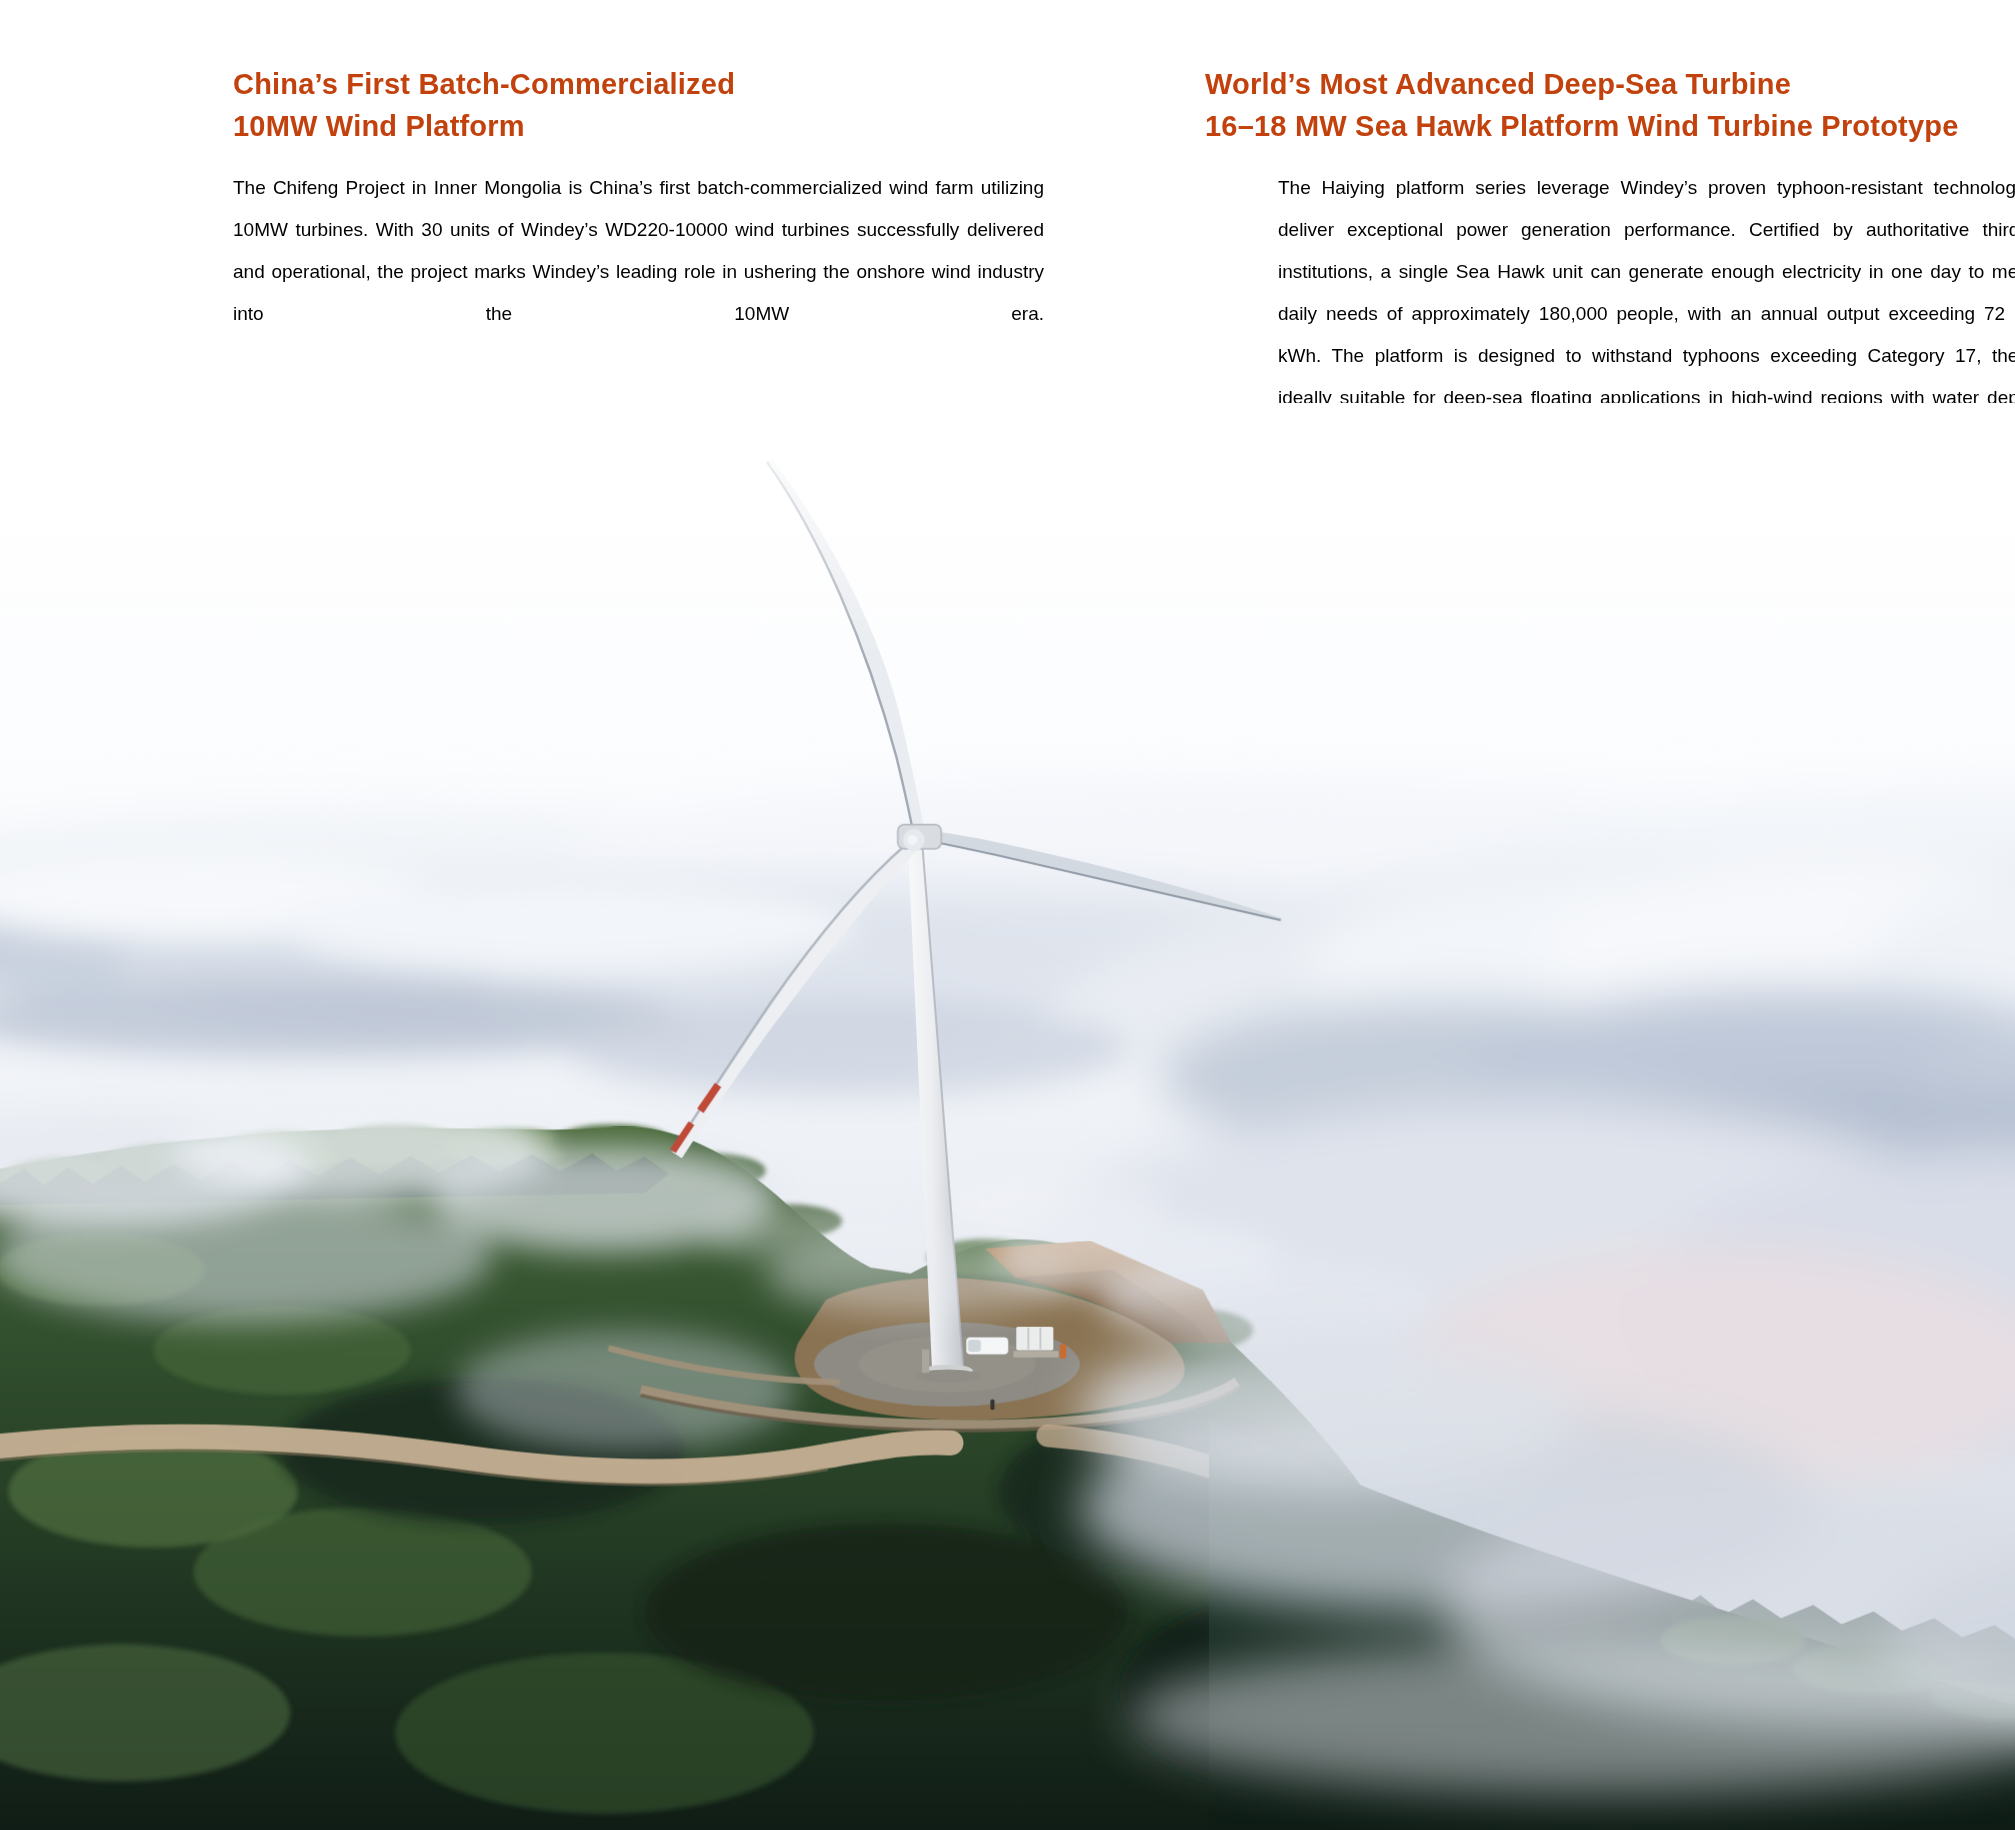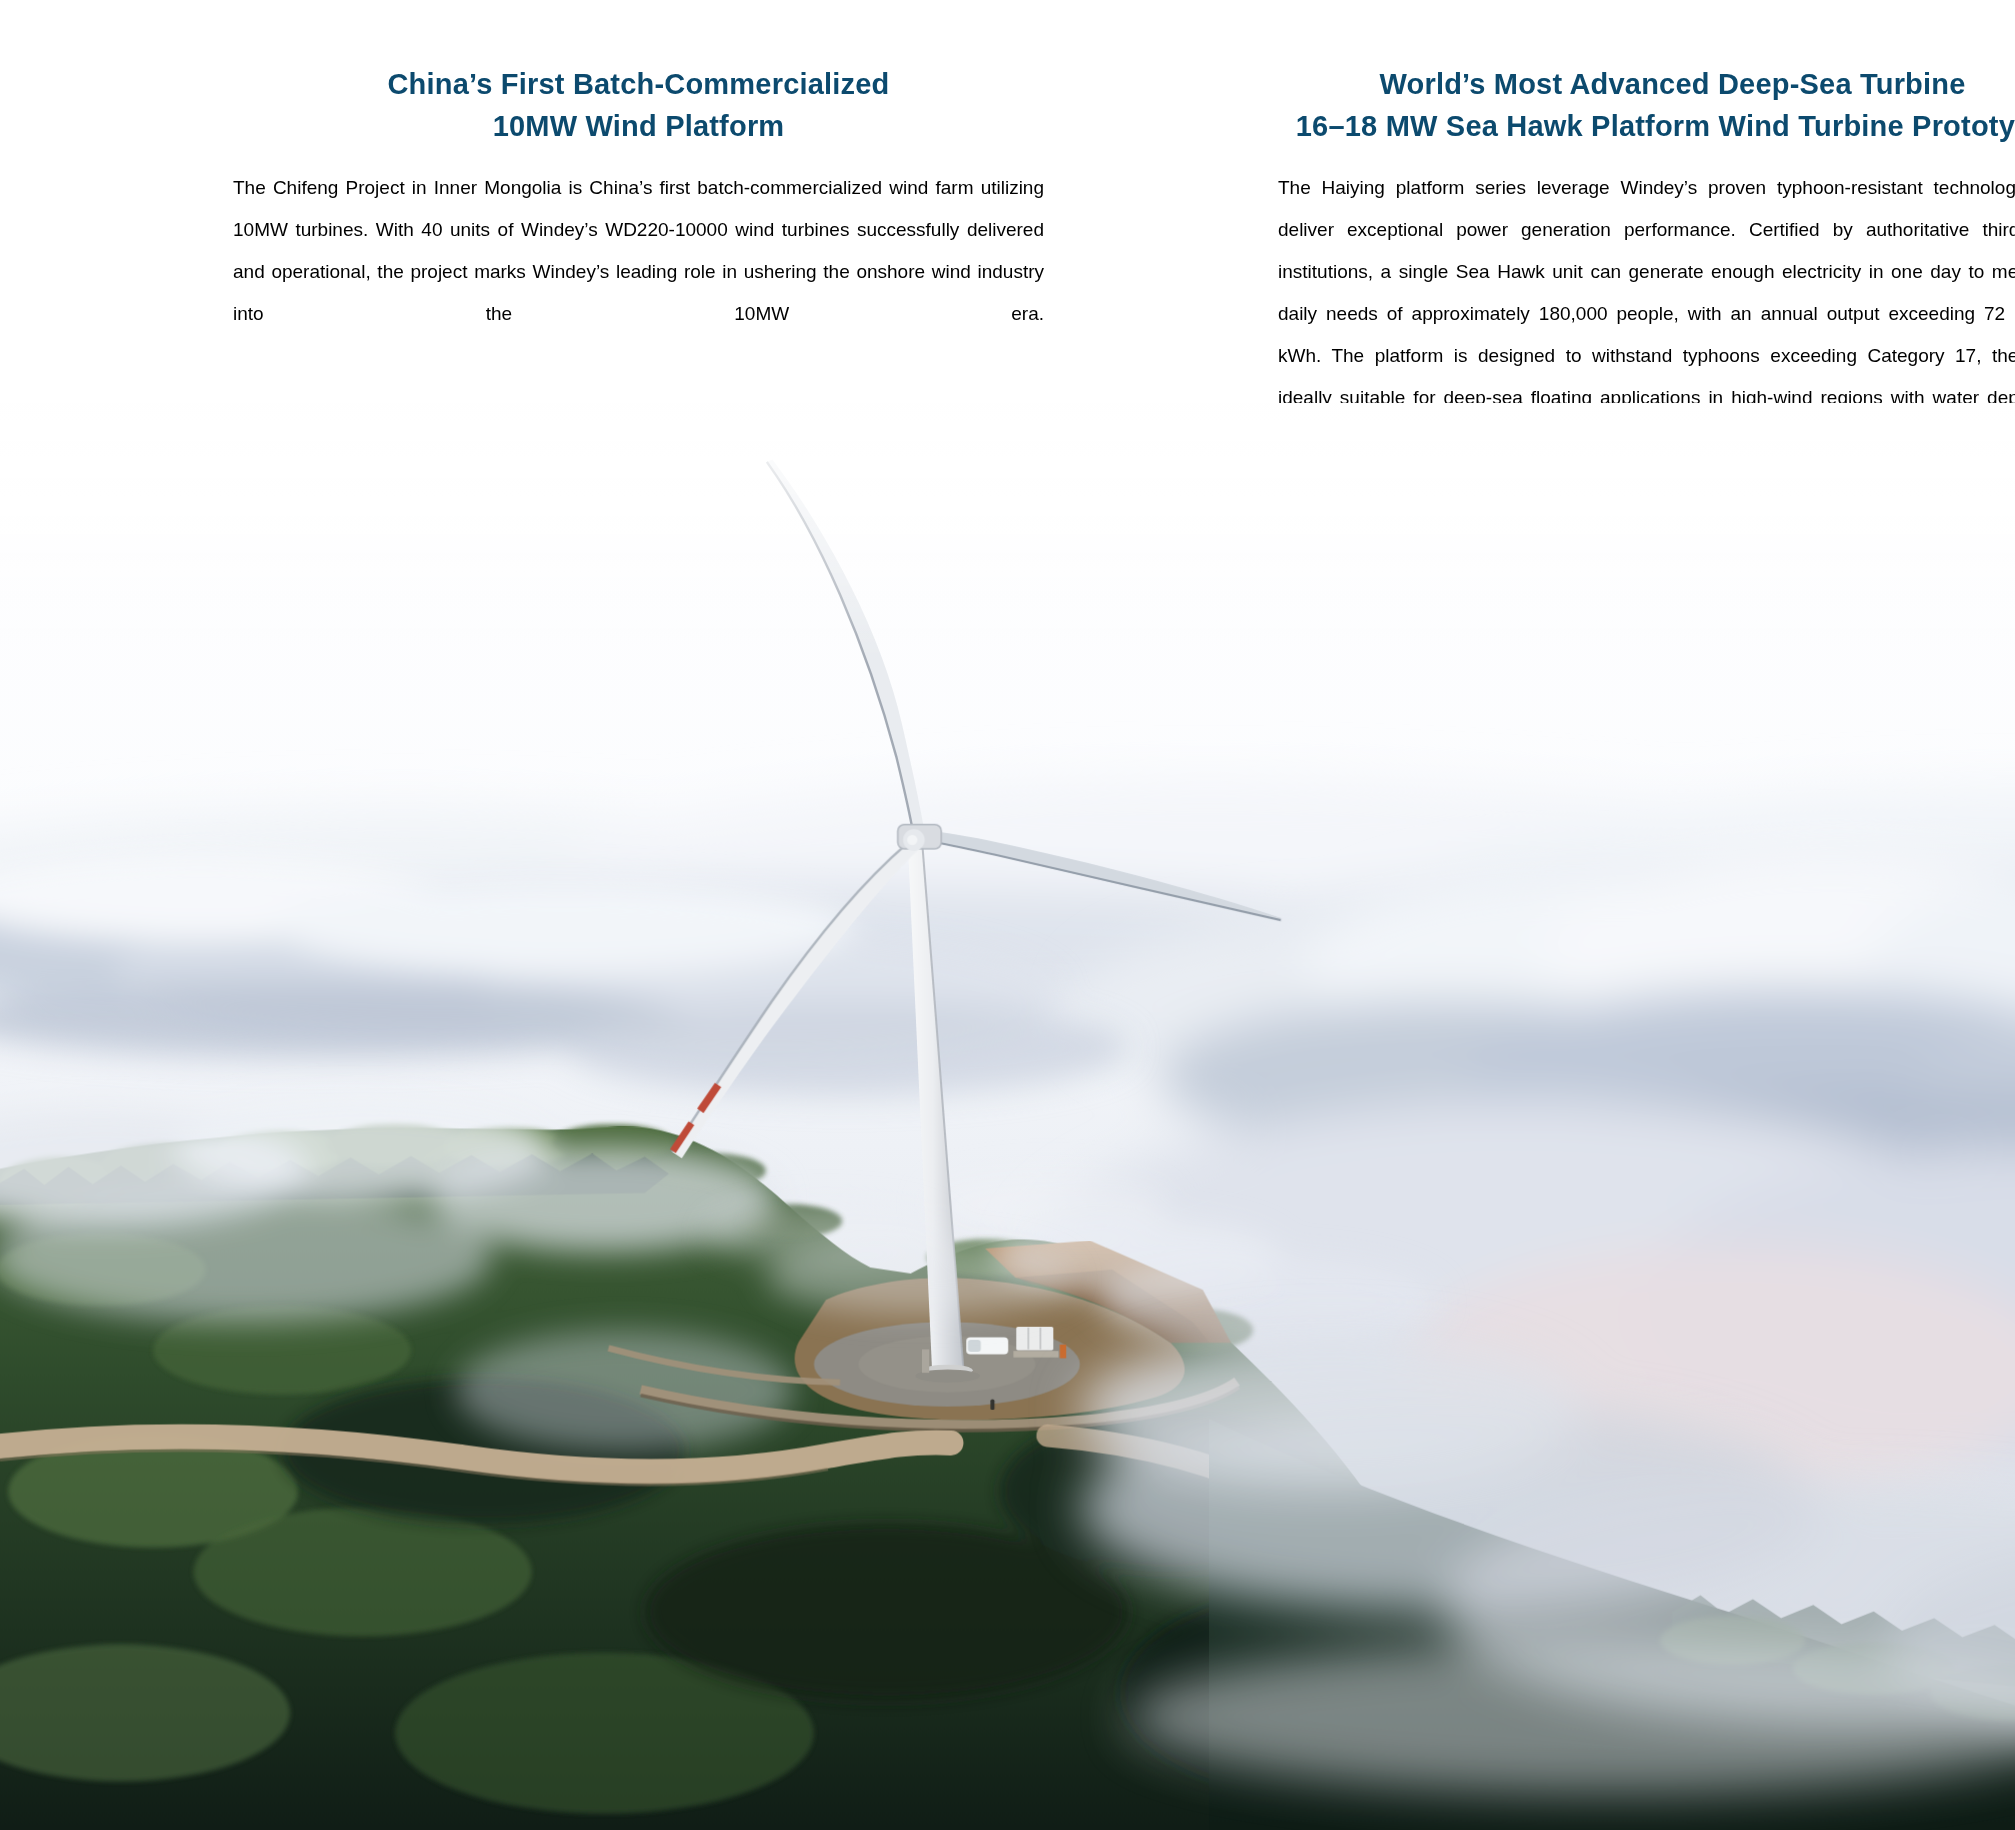"China’s First Batch-Commercialized" .article-heading { color: #0c4a6e -> #c2410c; text-align: center -> left }
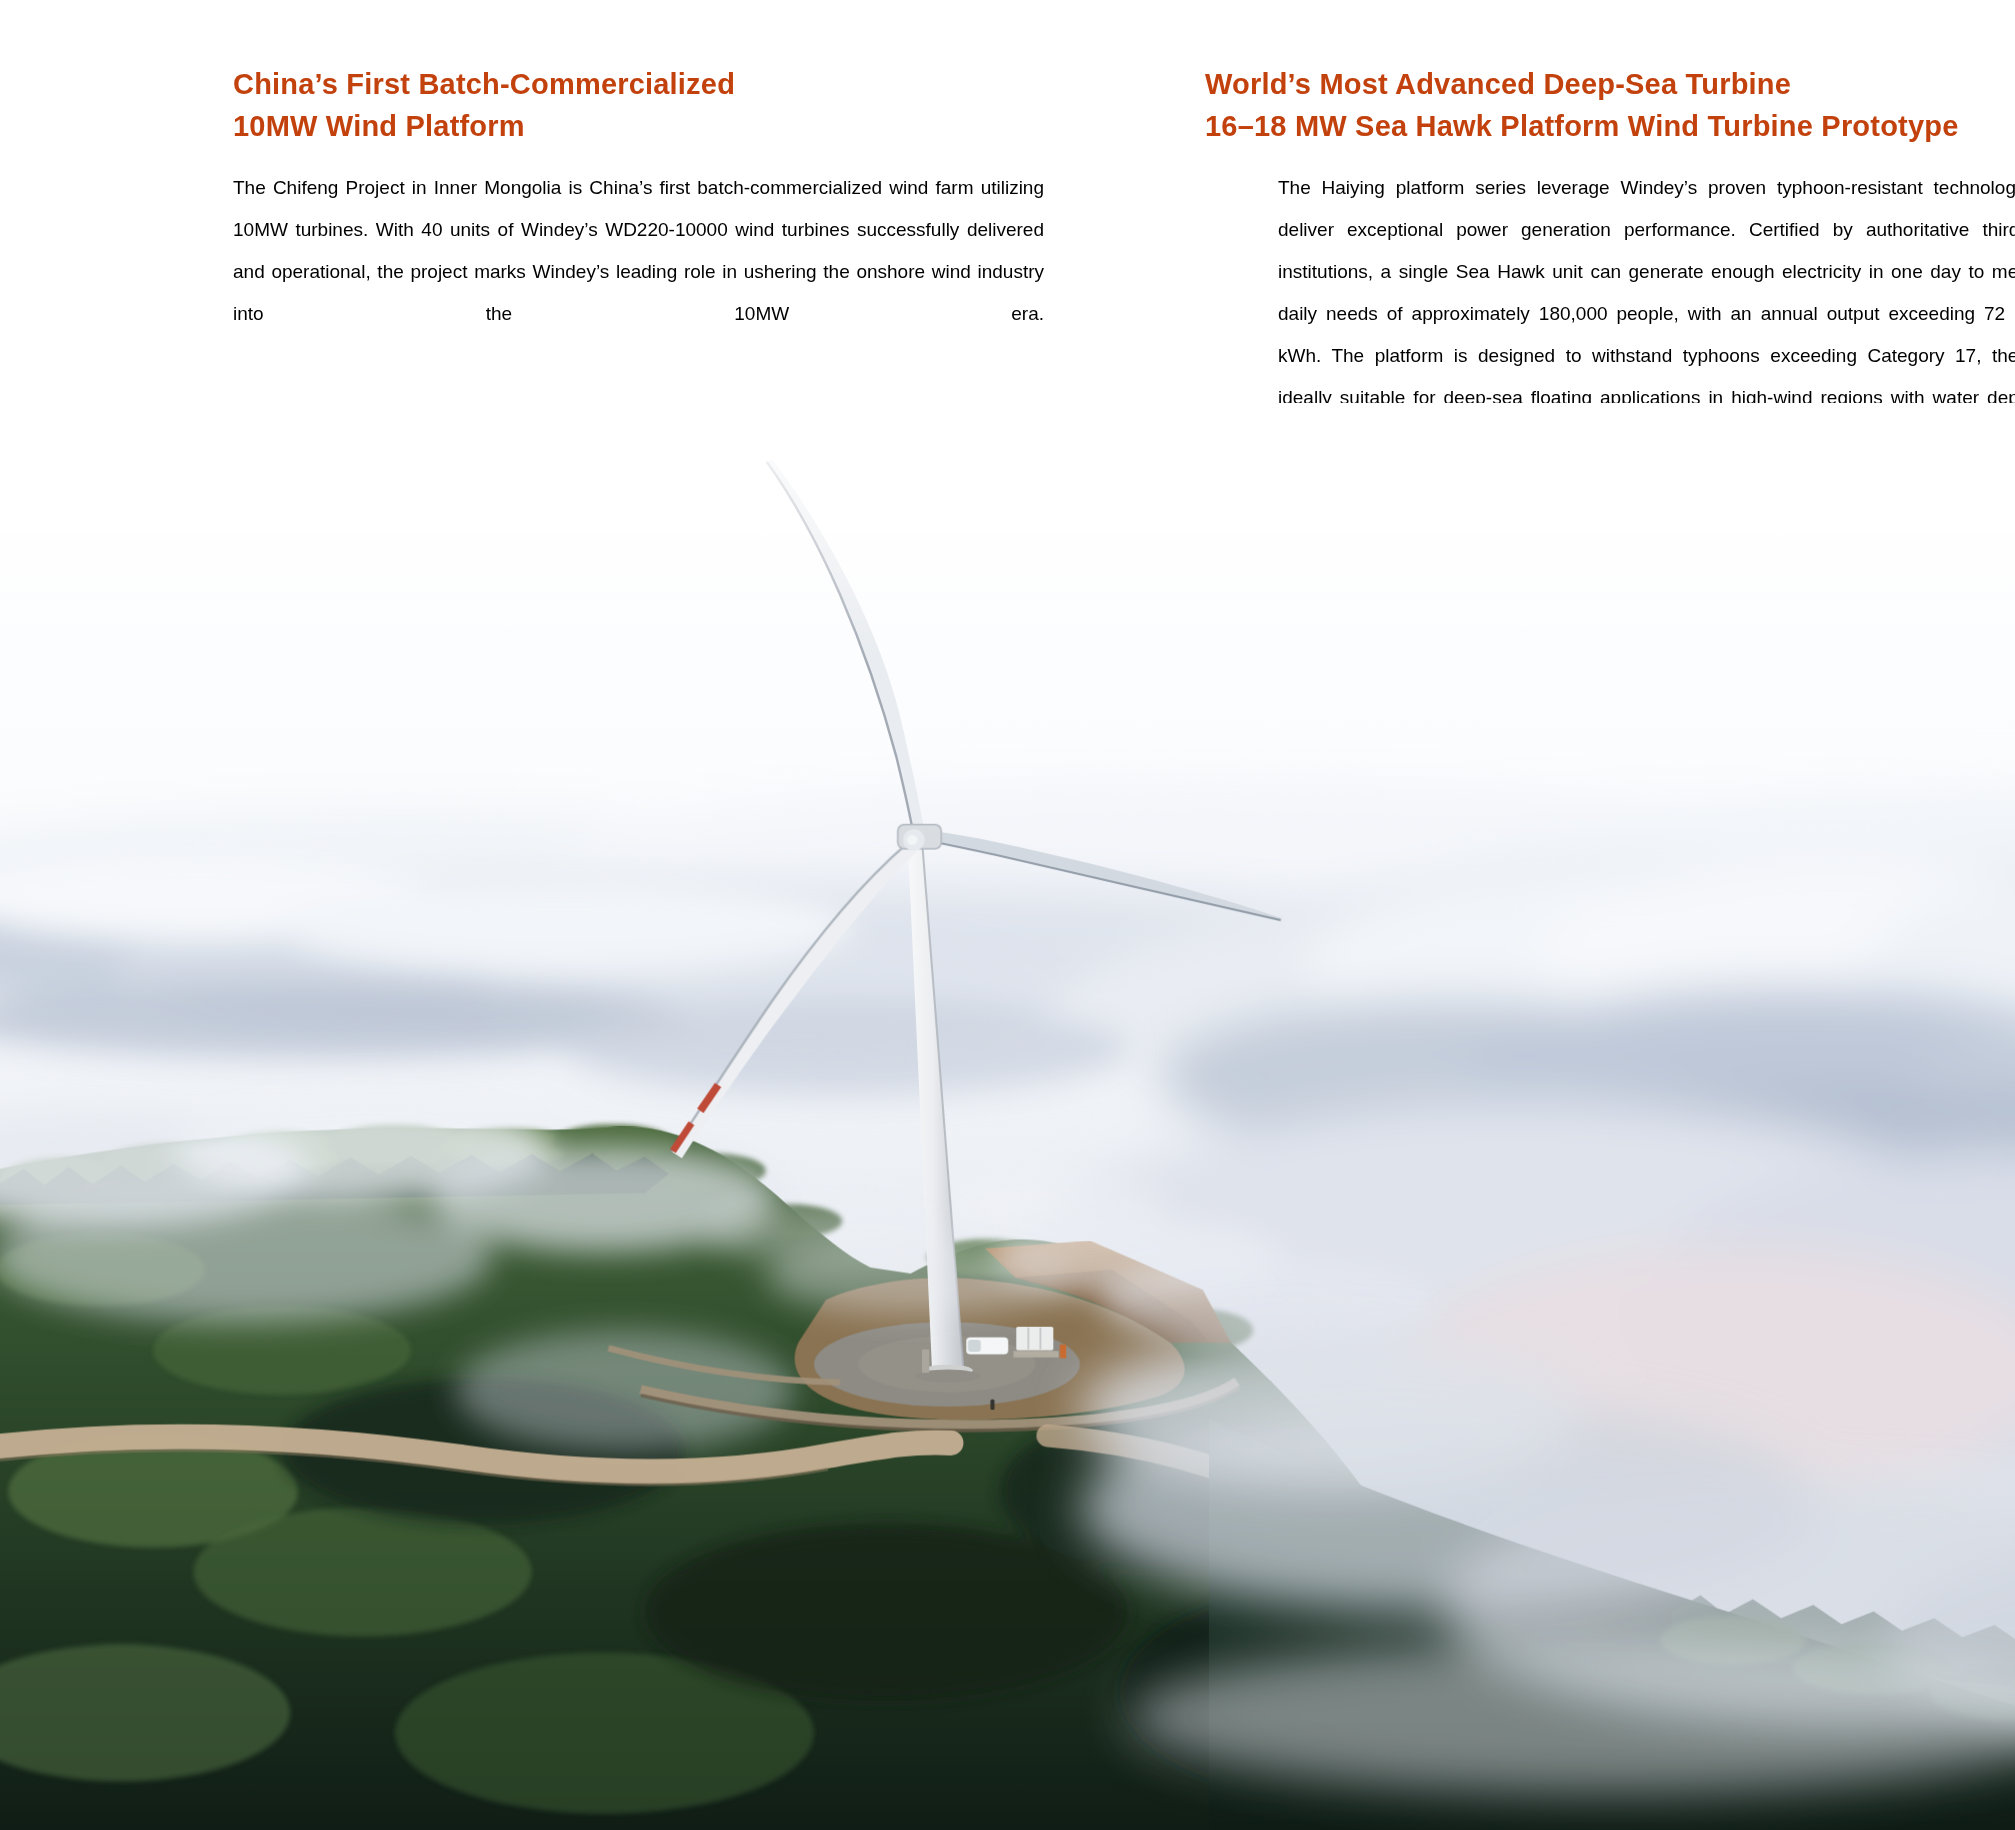"The Chifeng Project in Inner" div.article-body { text: 40 -> 30 }
